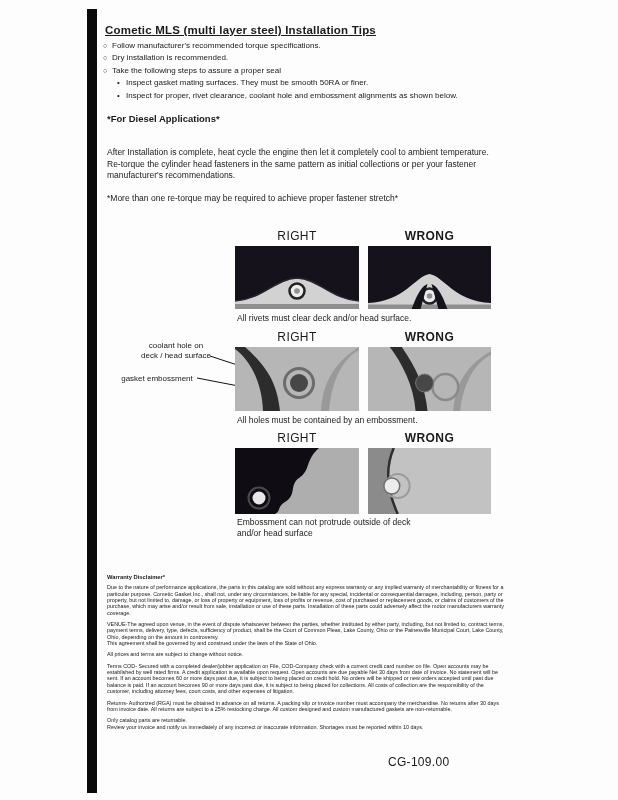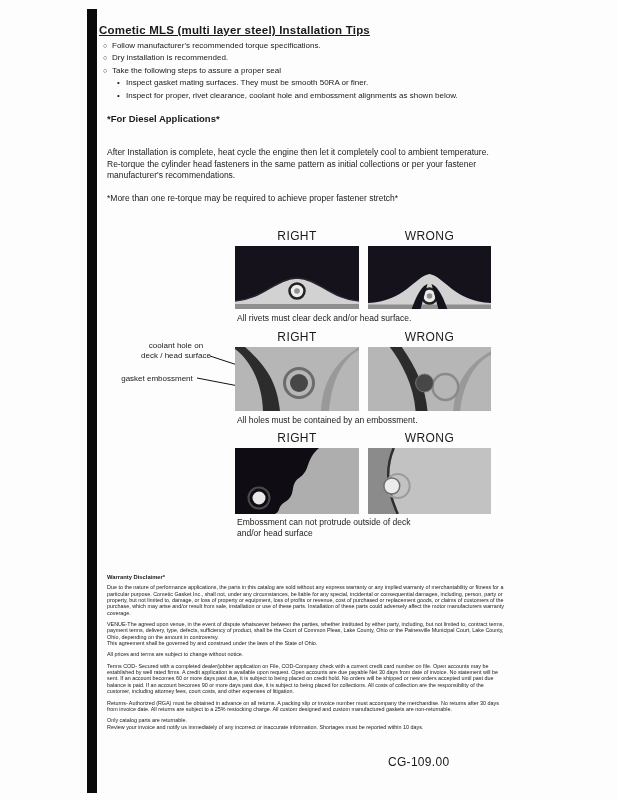"Cometic MLS (multi layer steel)" .title { left: 99px -> 105px }
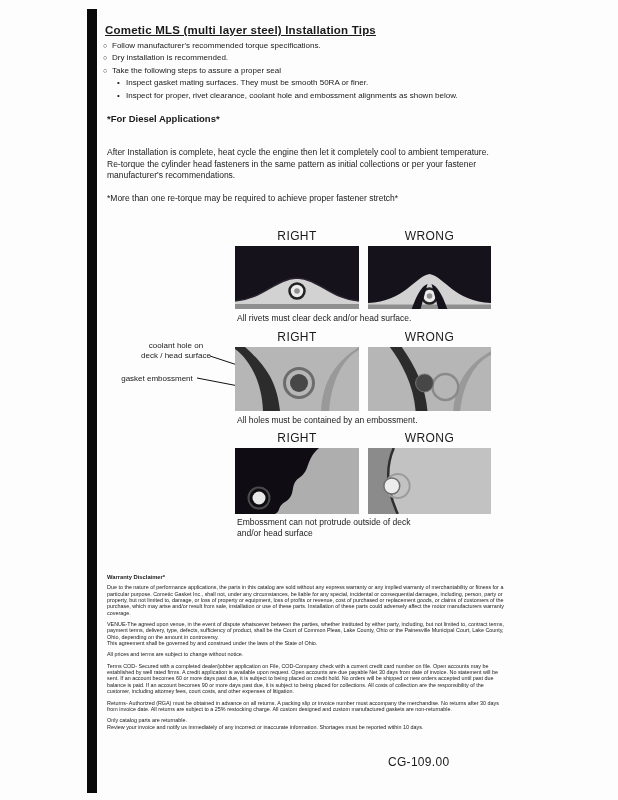"WRONG" .lab-r { font-weight: none -> bold }
